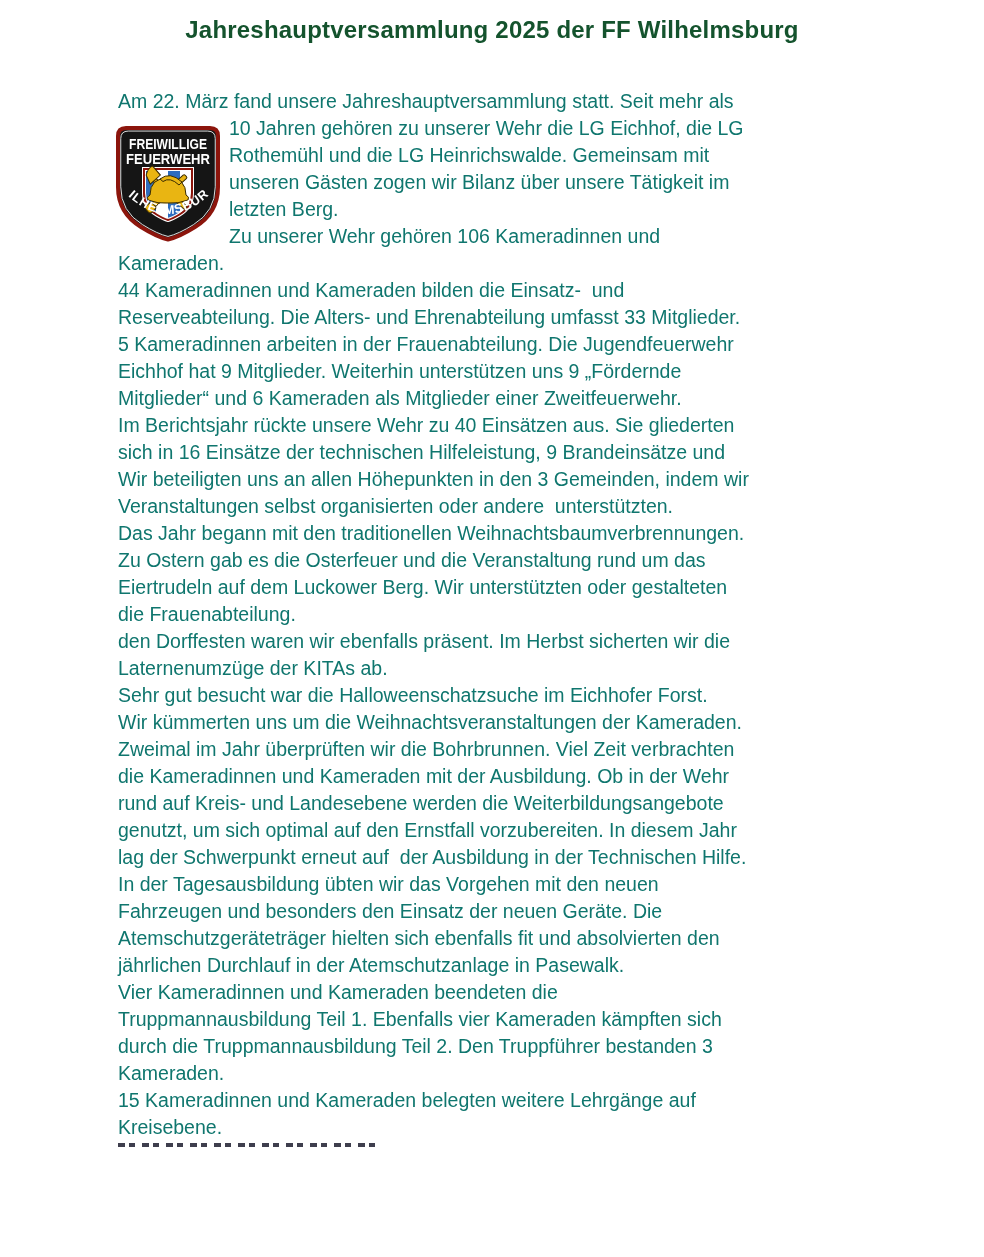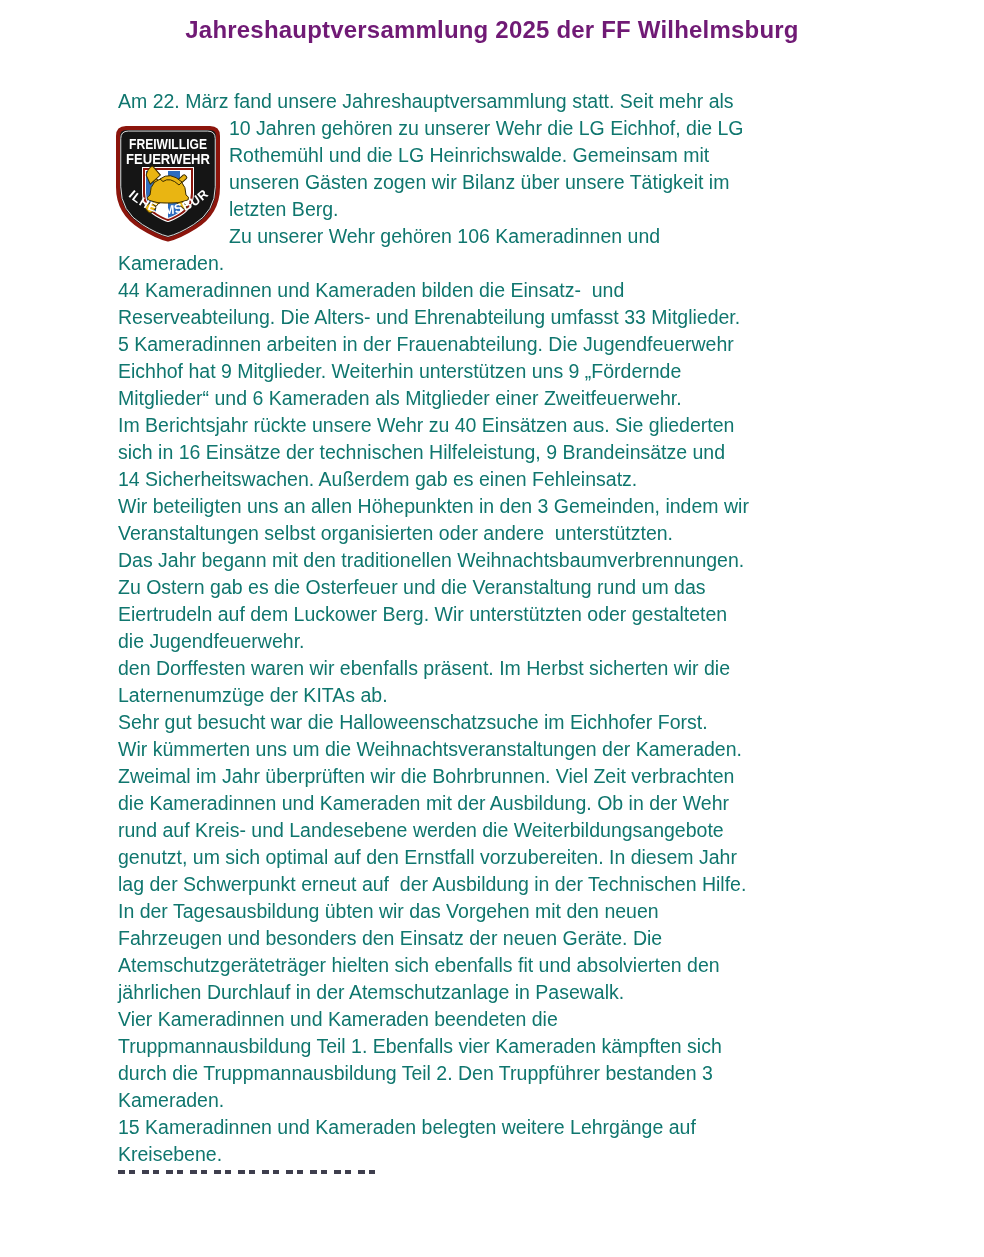"Jahreshauptversammlung 2025 der FF" .doc-title { color: #701a75 -> #14532d }
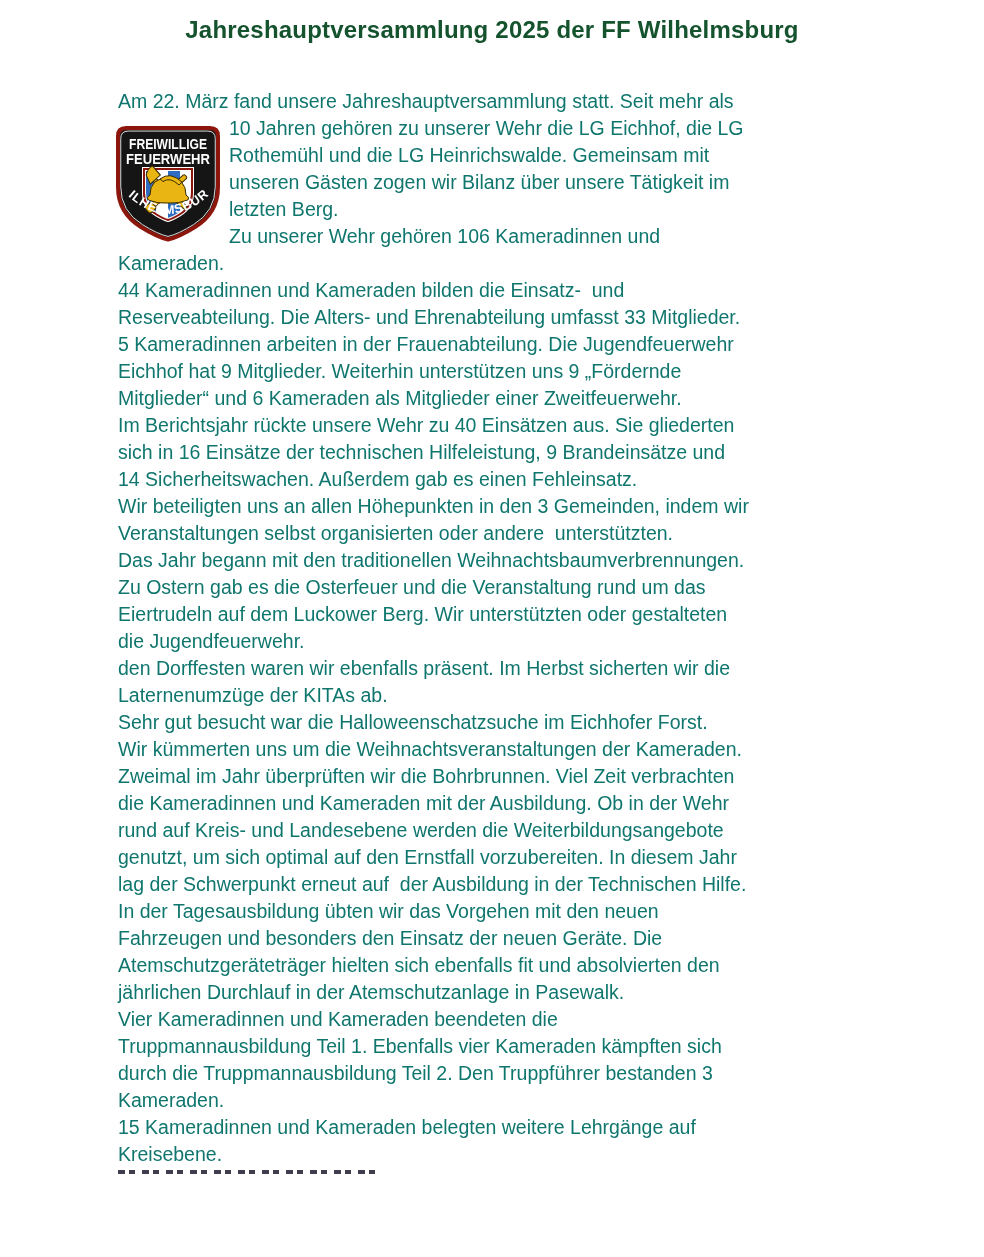"14 Sicherheitswachen. Außerdem gab es" p.line { html: <p>14 Sicherheitswachen. Außerdem gab es einen Fehleinsatz.</p> -> none }
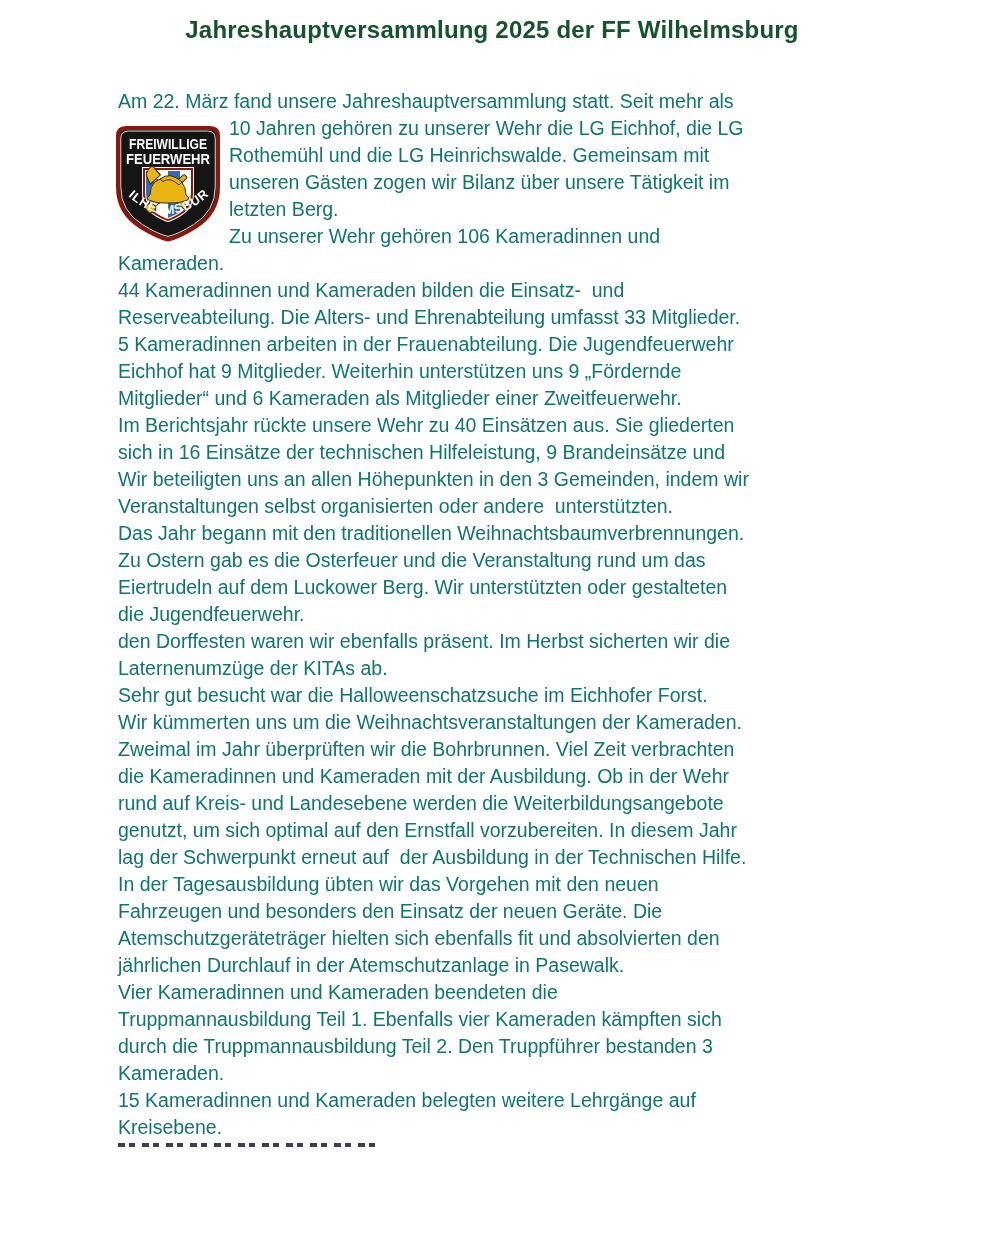"die Jugendfeuerwehr." p.line { text: Jugendfeuerwehr -> Frauenabteilung }
